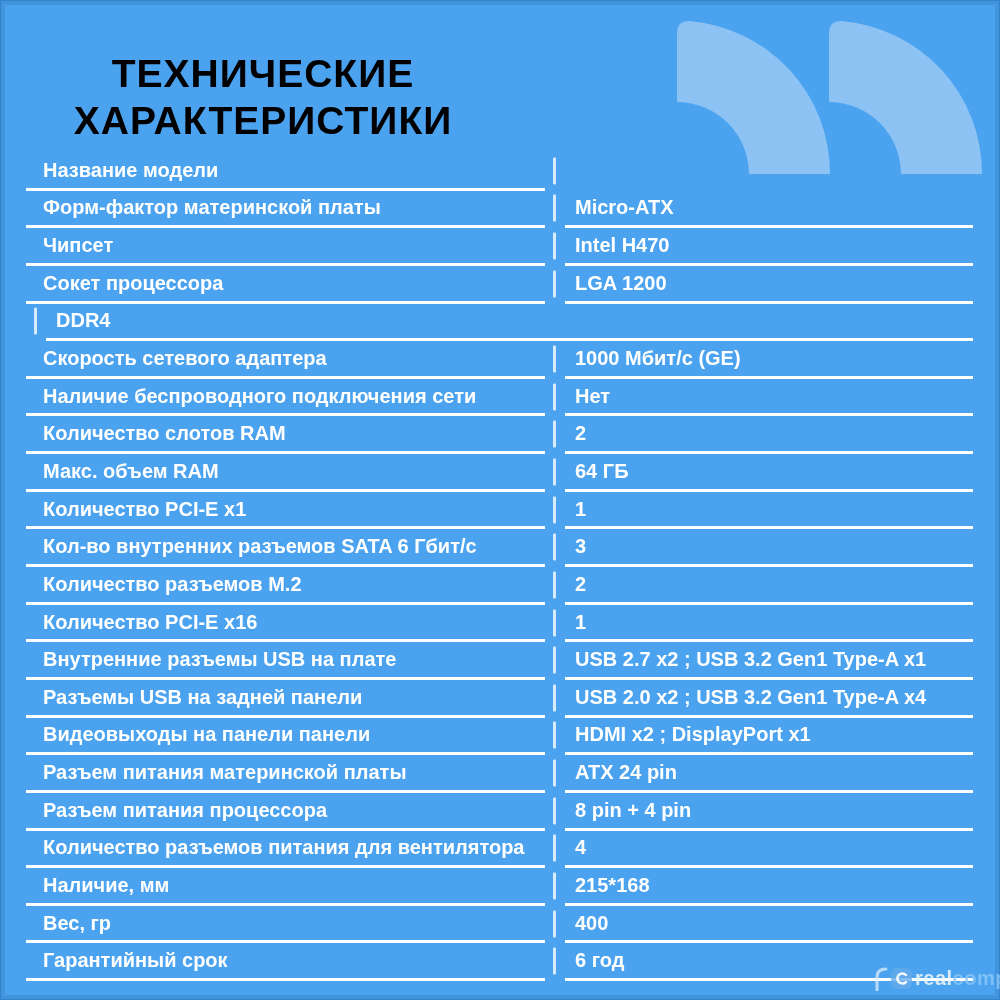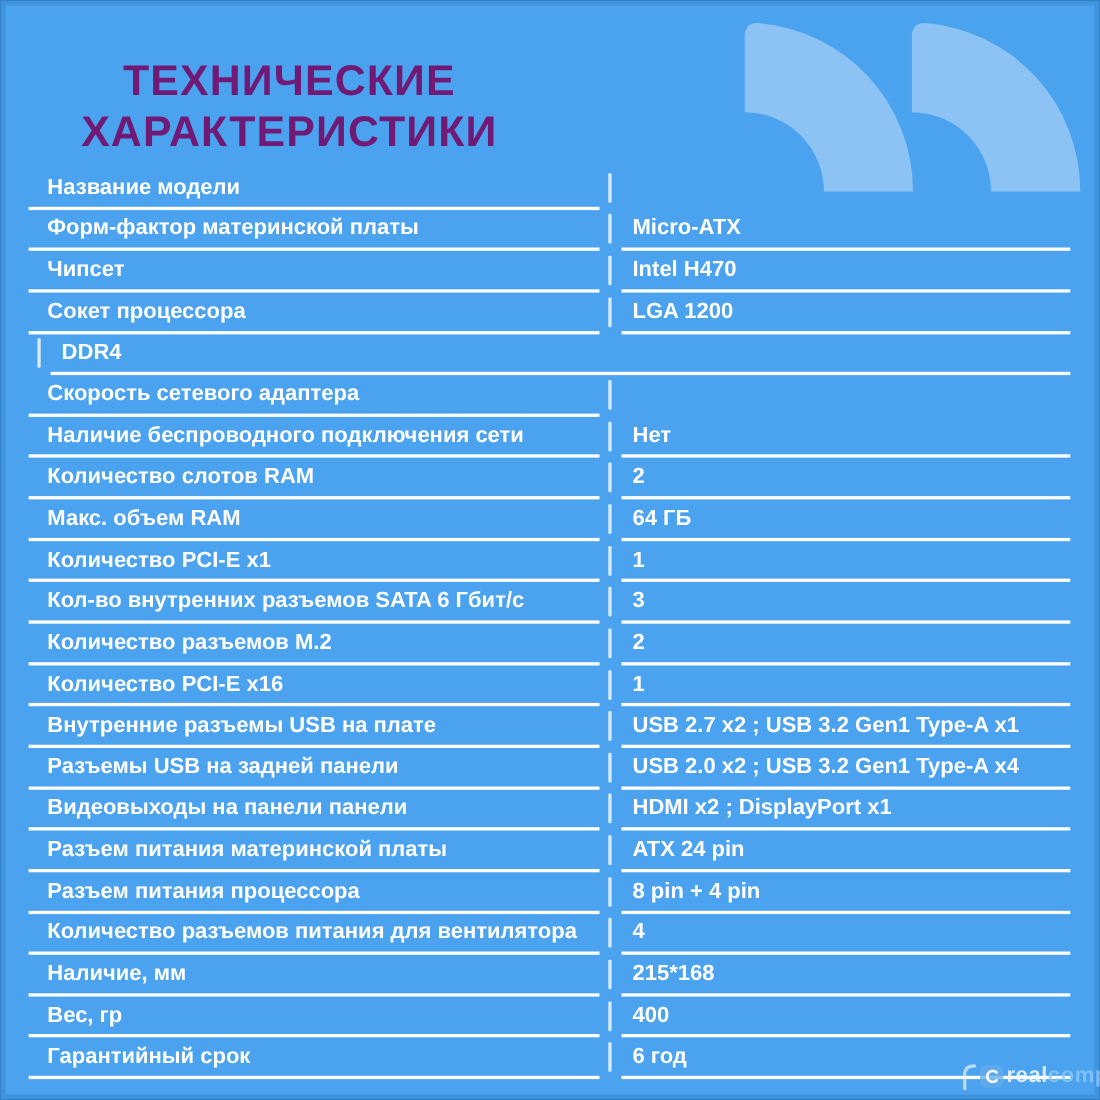"ТЕХНИЧЕСКИЕ" .page-title { color: #701a75 -> #000000 }
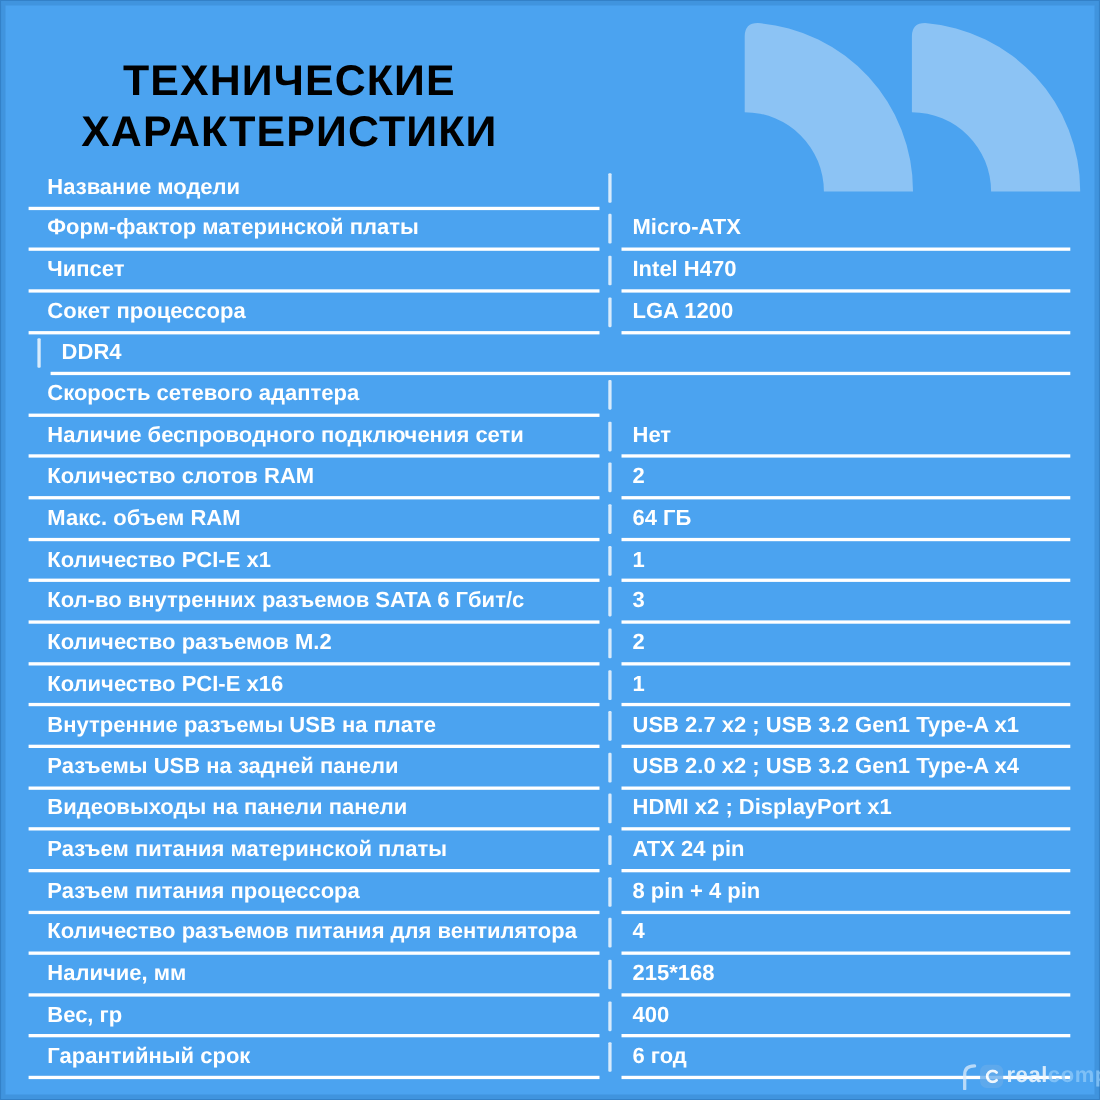"1000 Мбит/с (GE)" div.cell { html: none -> <div>1000 Мбит/с (GE)</div> }
